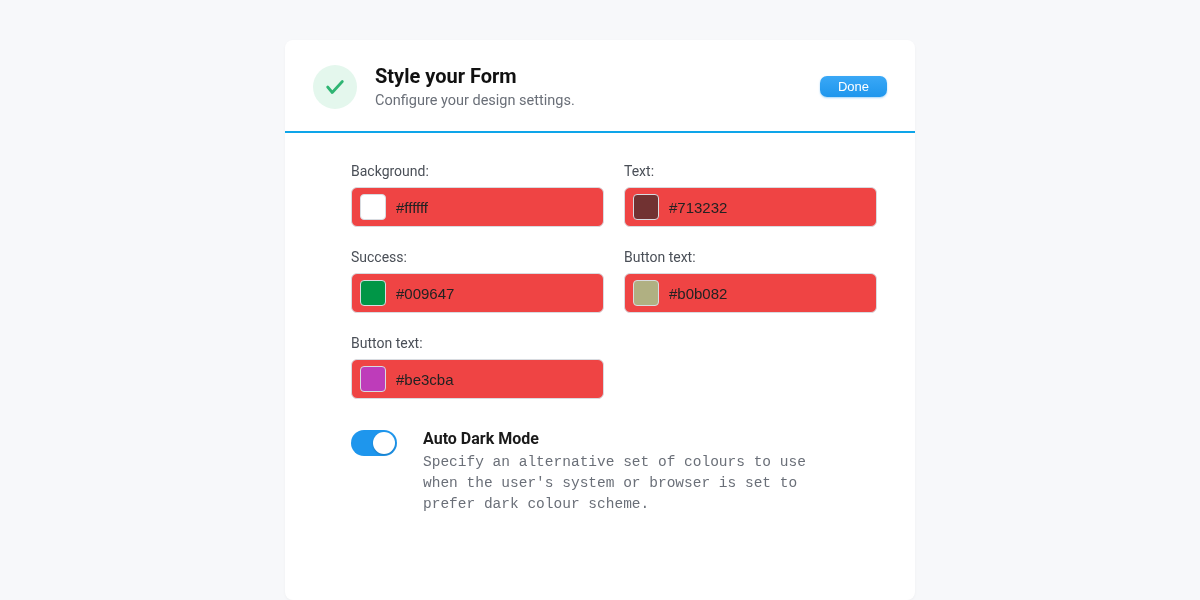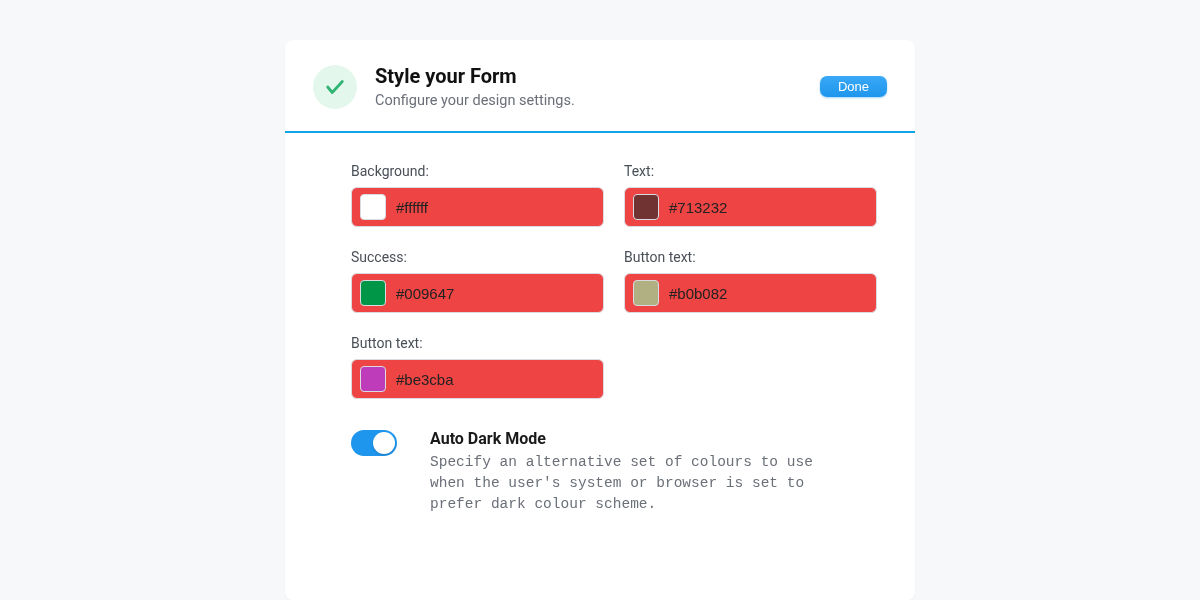"Auto Dark Mode" .toggle-section { gap: 33px -> 26px }
